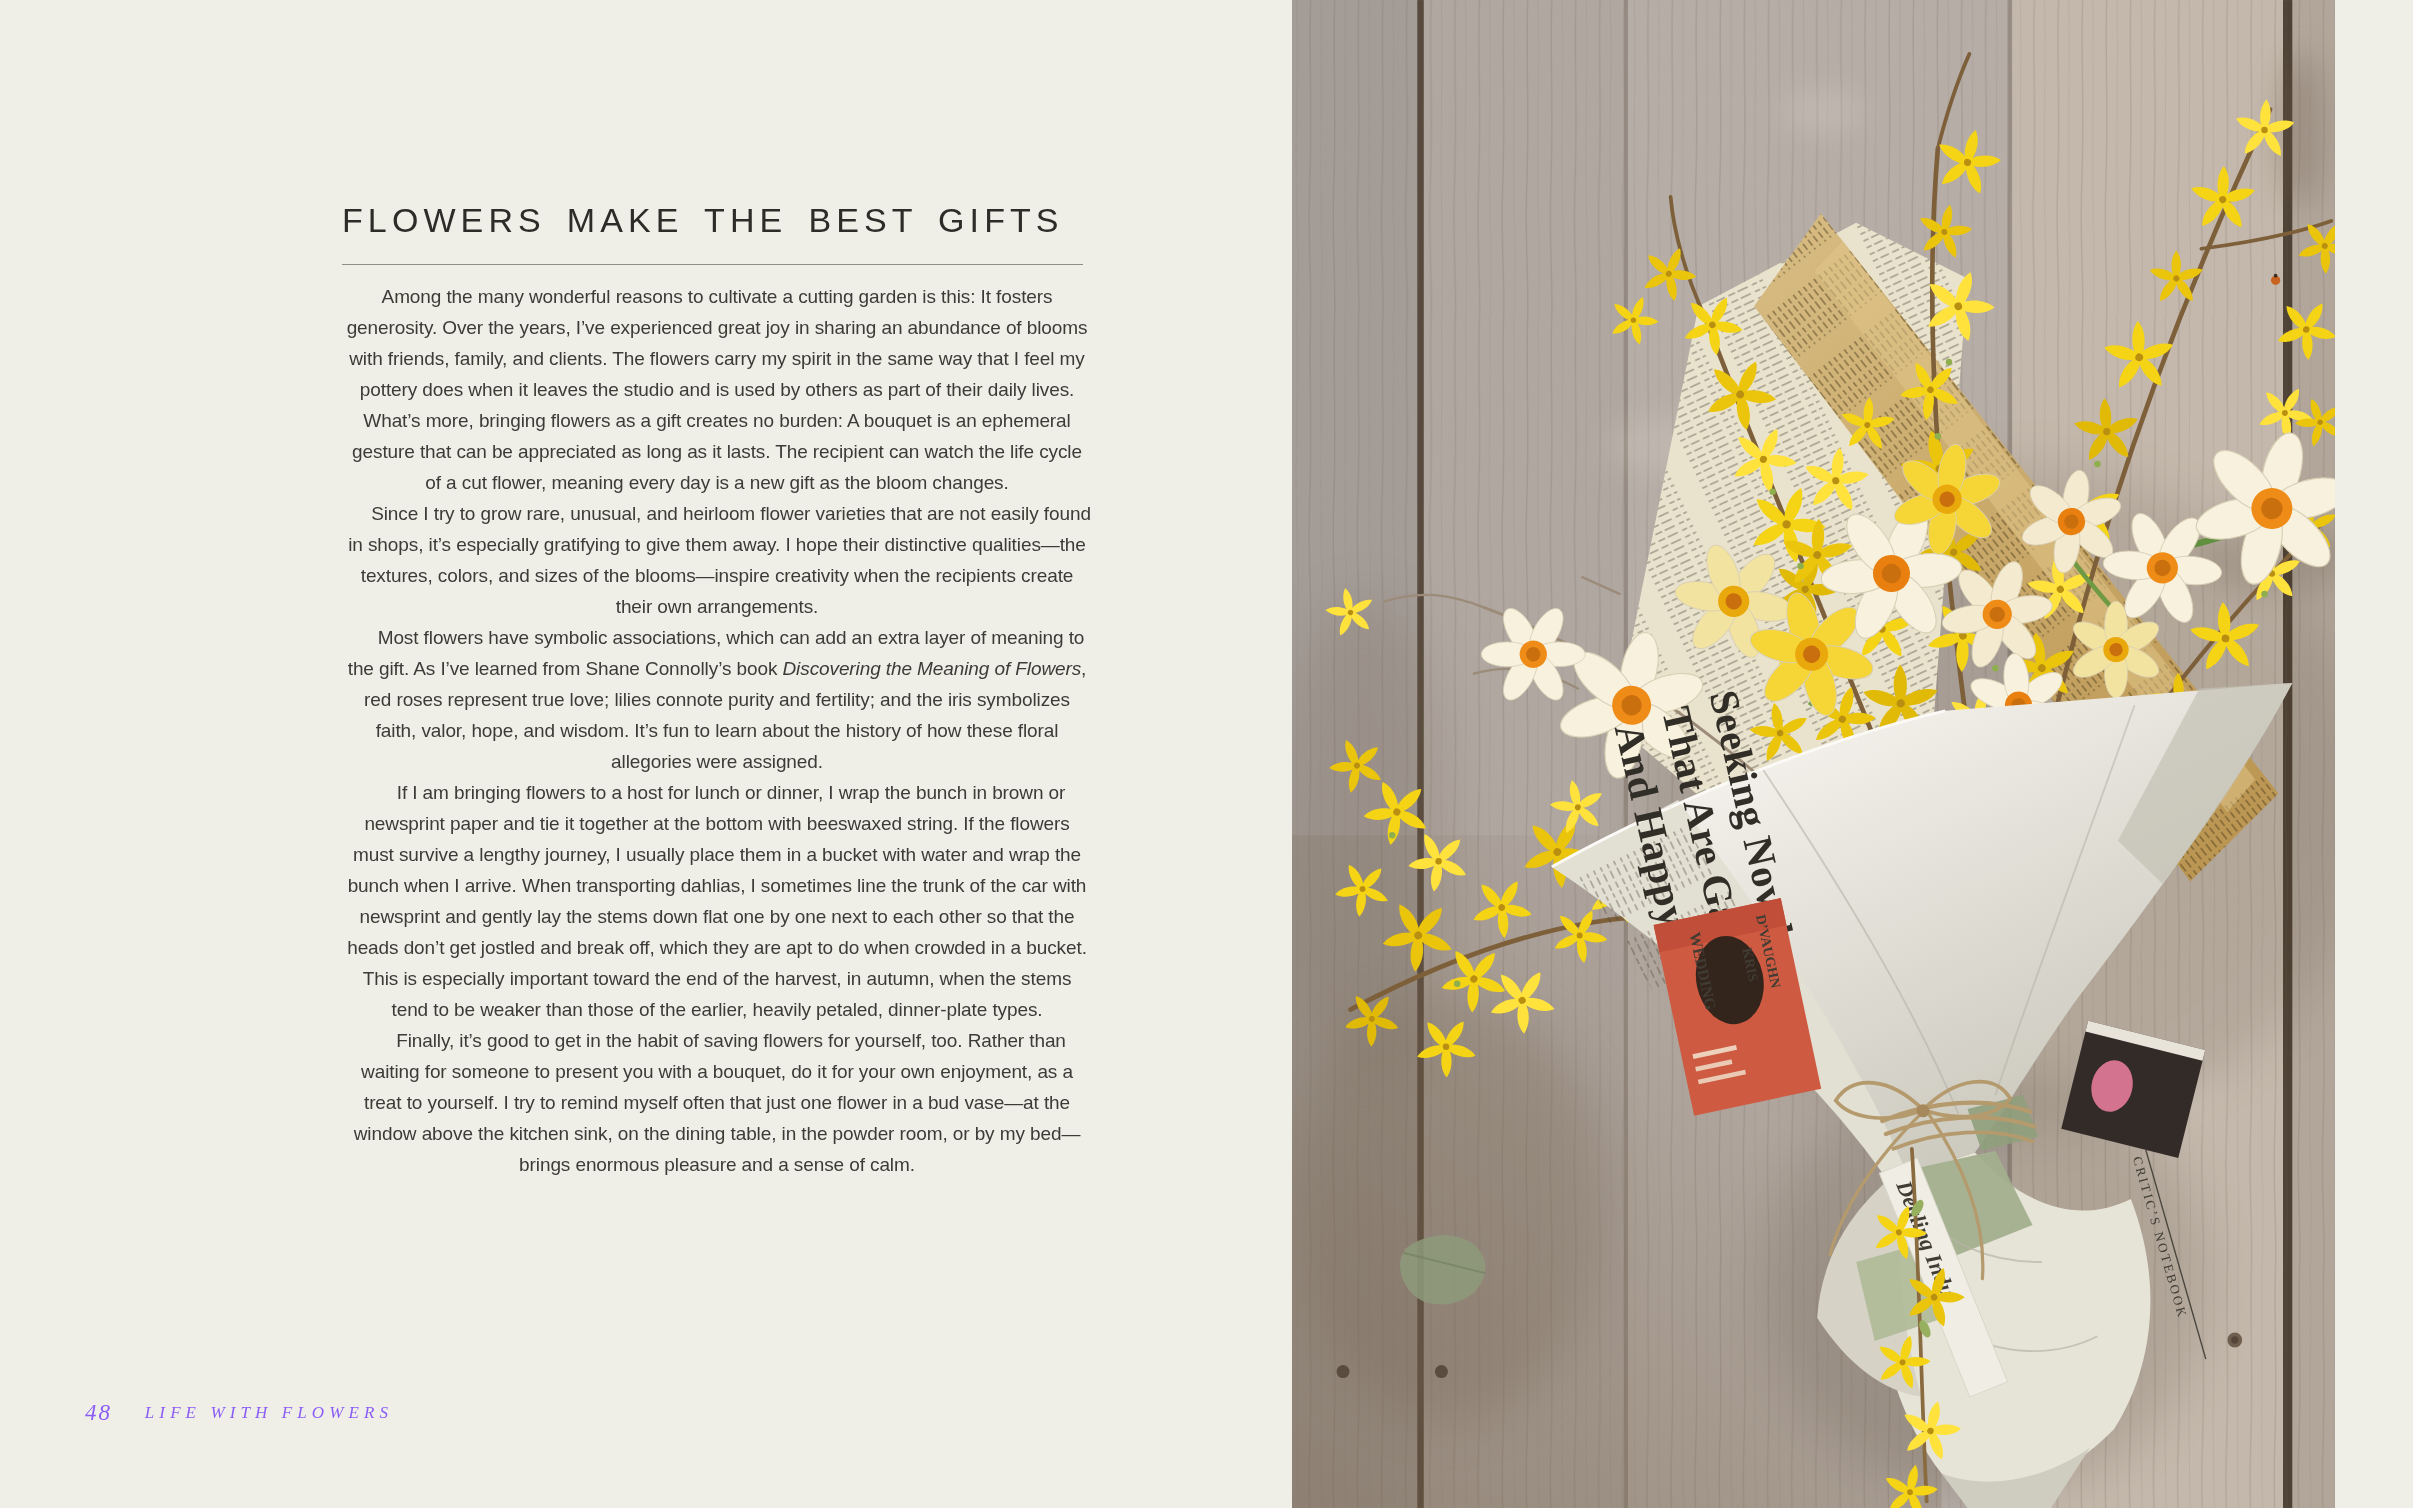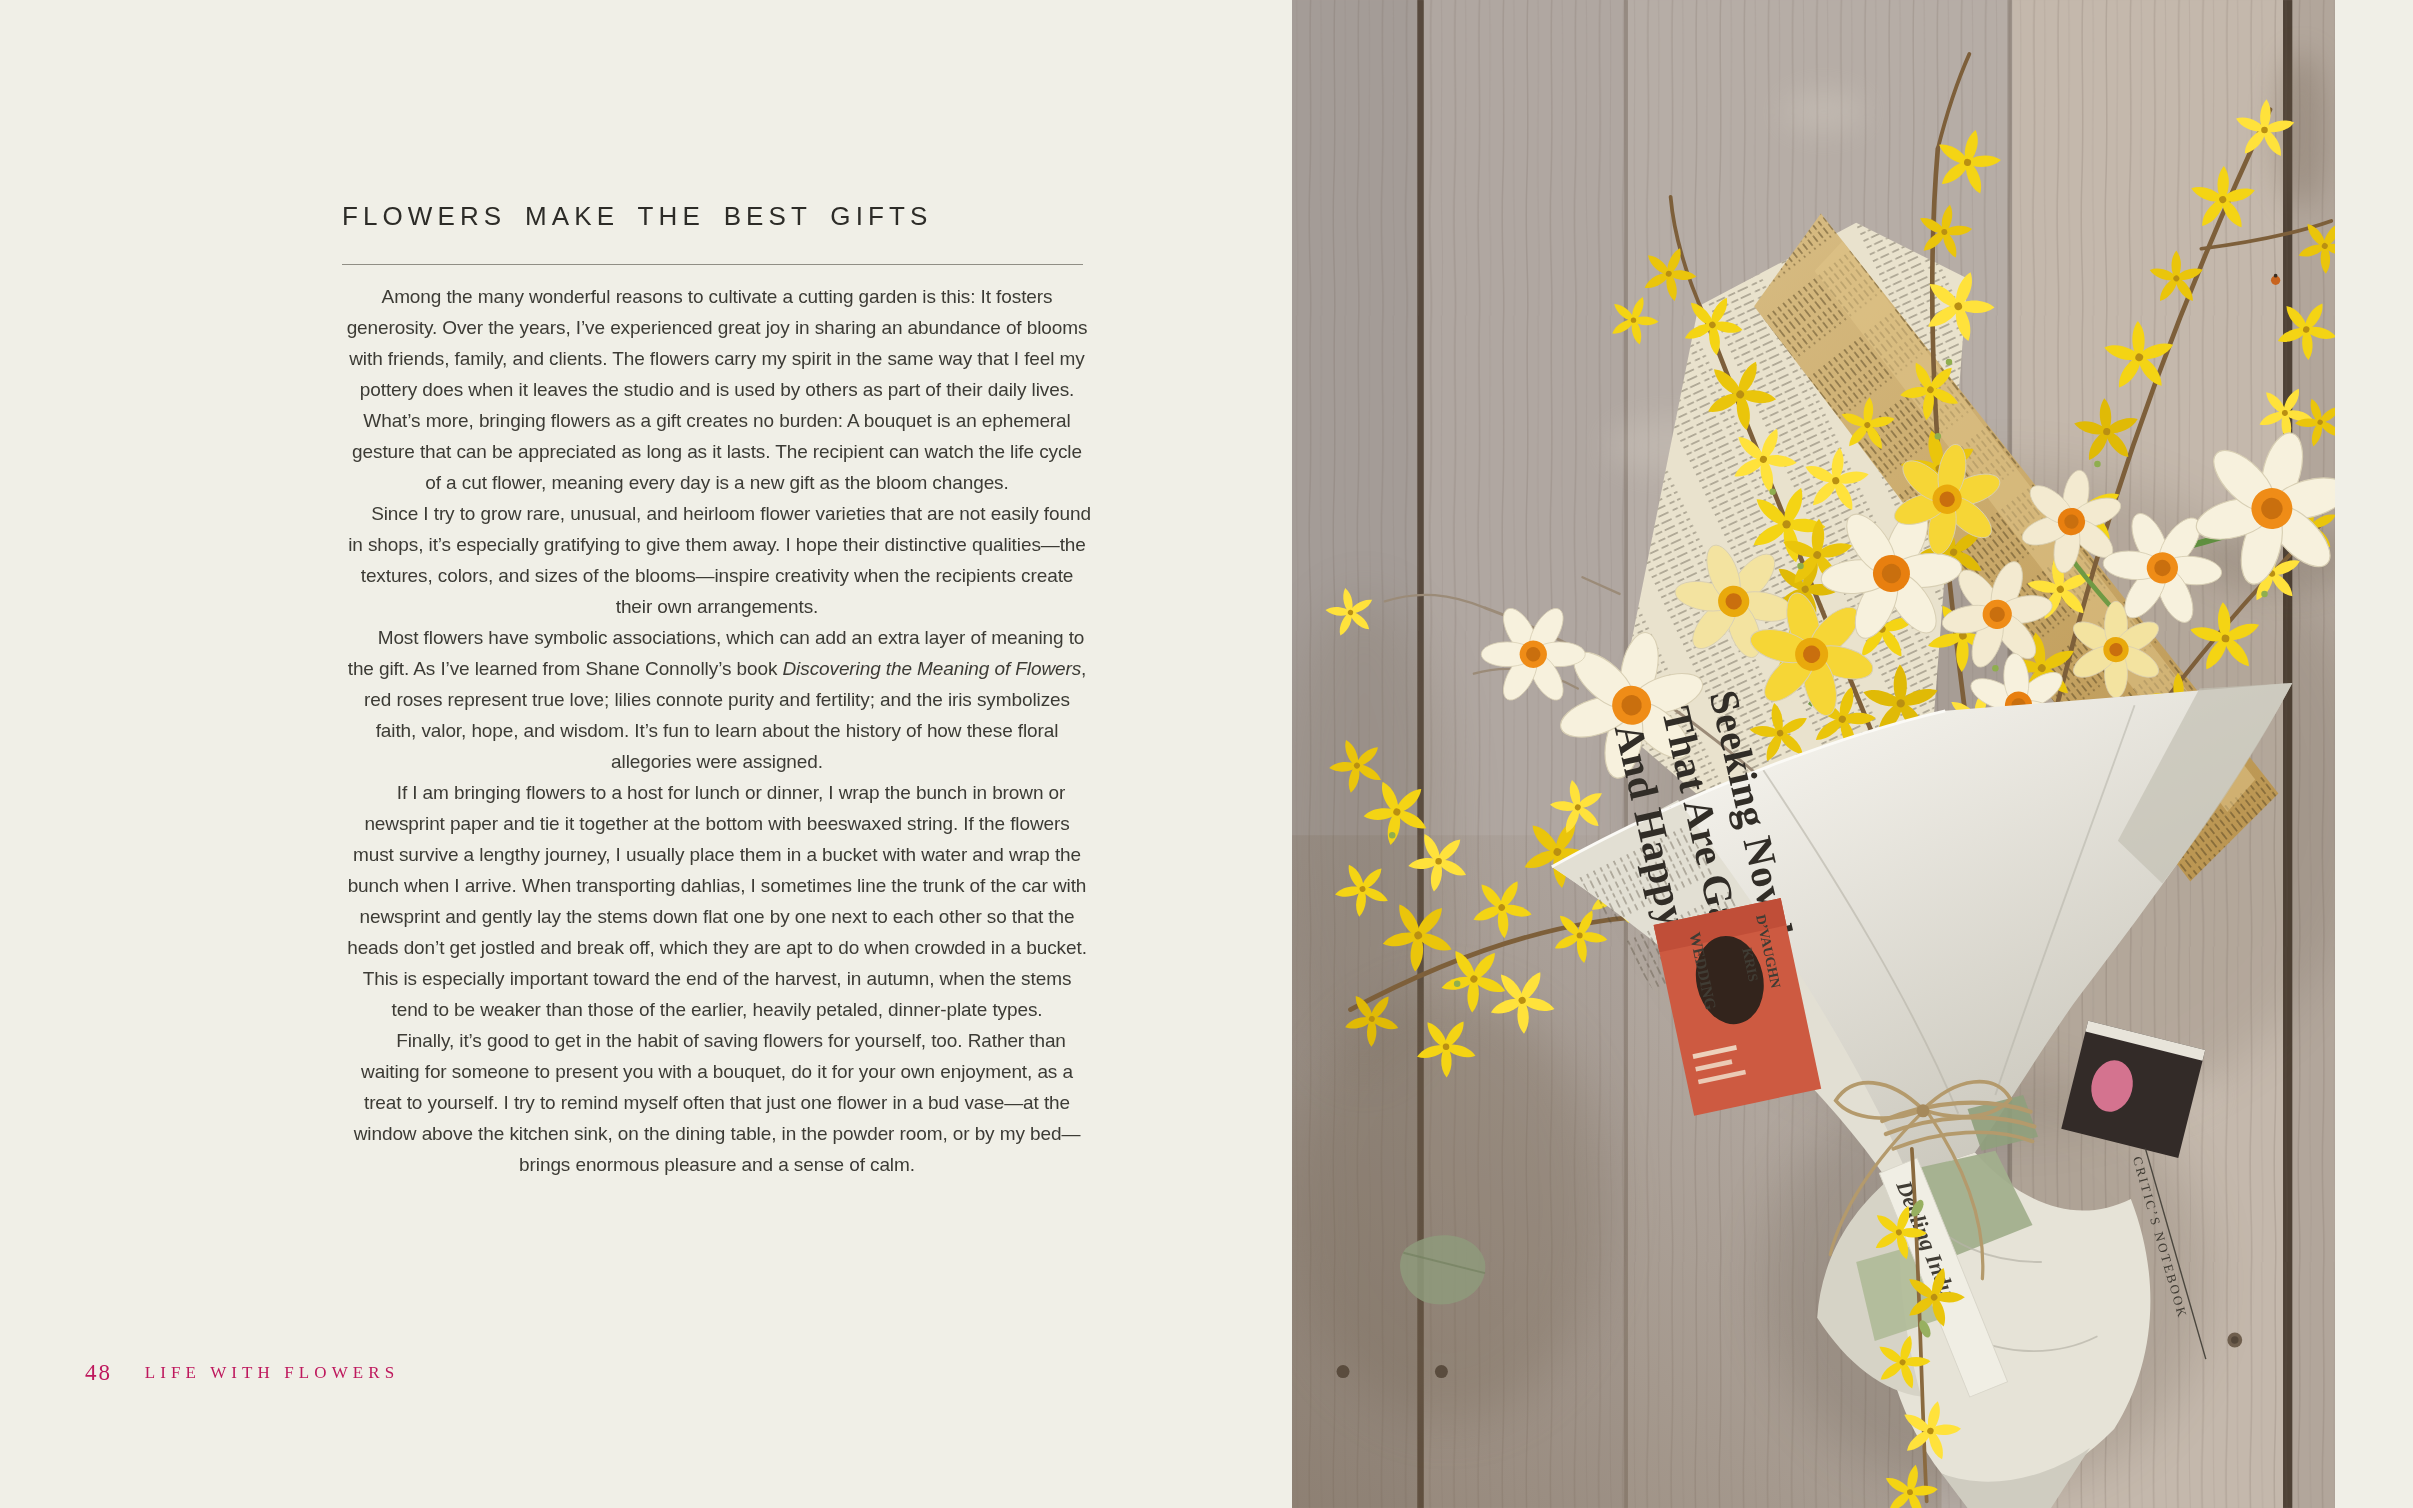"FLOWERS MAKE THE BEST GIFTS" .chapter-title { font-size: 26px -> 34px }
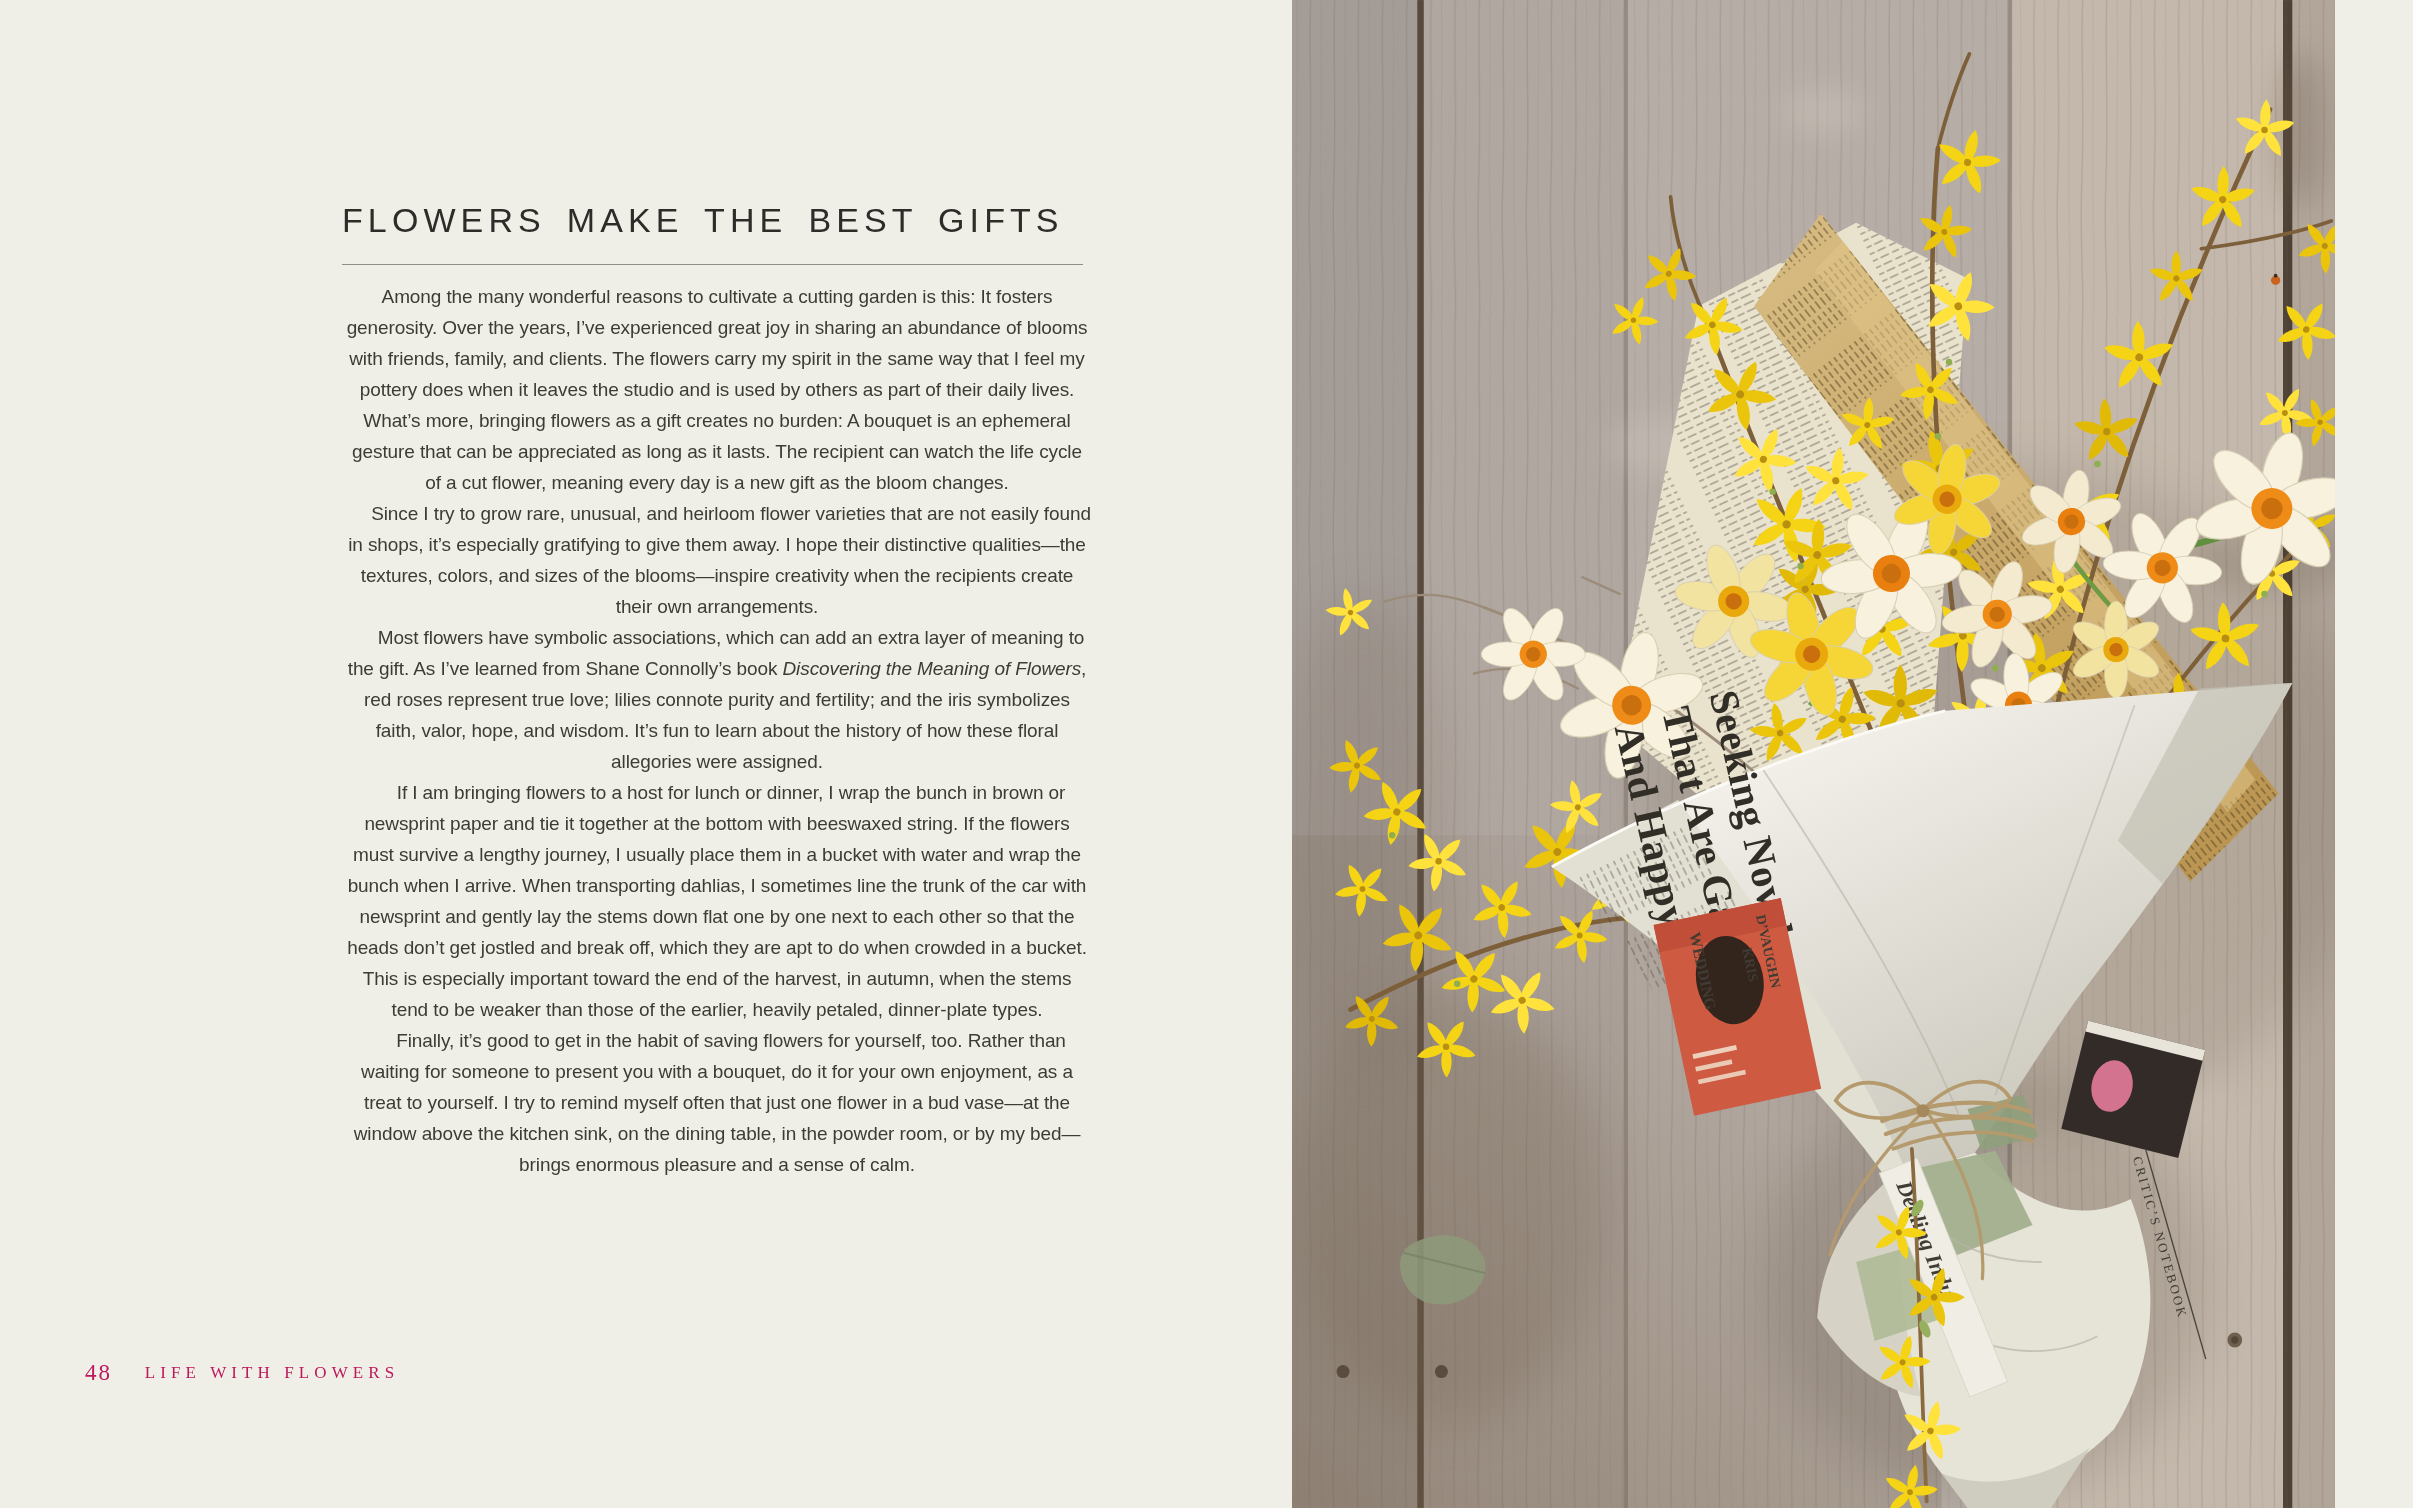"48 LIFE WITH FLOWERS" .page-footer { color: #be185d -> #8b5cf6; font-style: none -> italic; top: 1360px -> 1400px }
